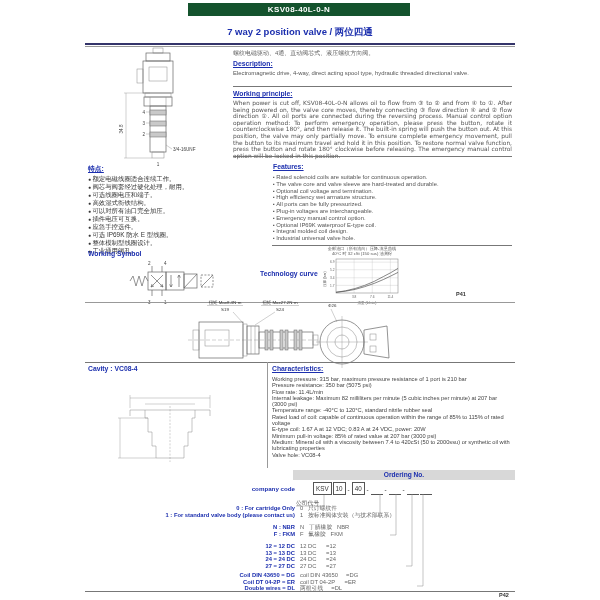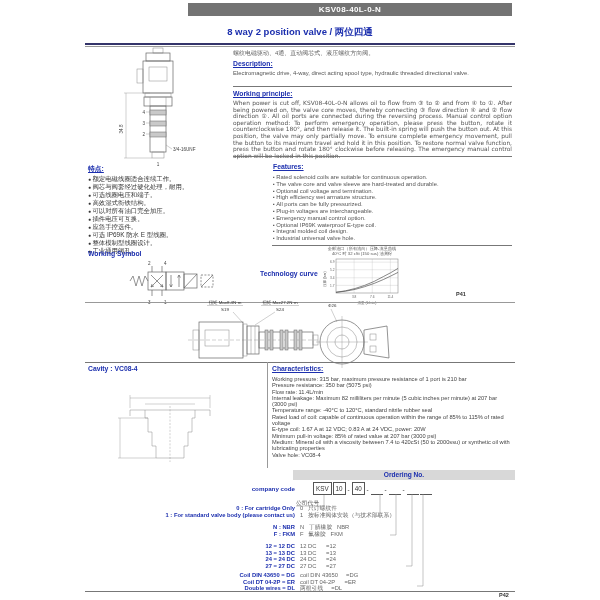"KSV08-40L-0-N" .titlebar { background: #737373 -> #14532d; width: 324px -> 222px }
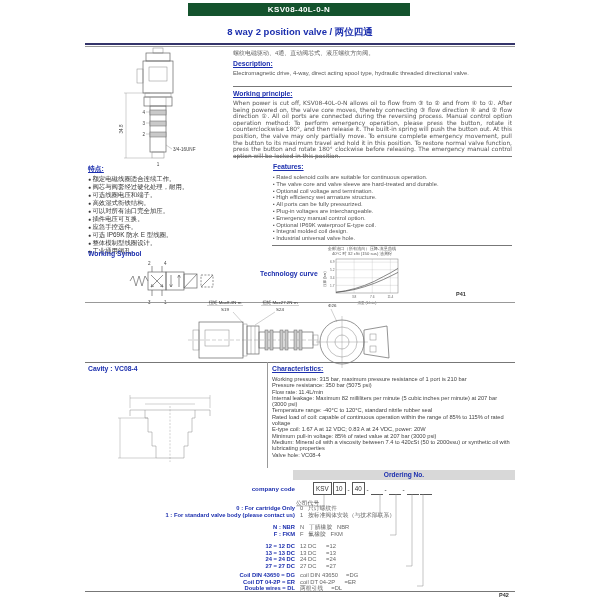"8 way 2 position valve" div.abs { text: 8 -> 7 }
